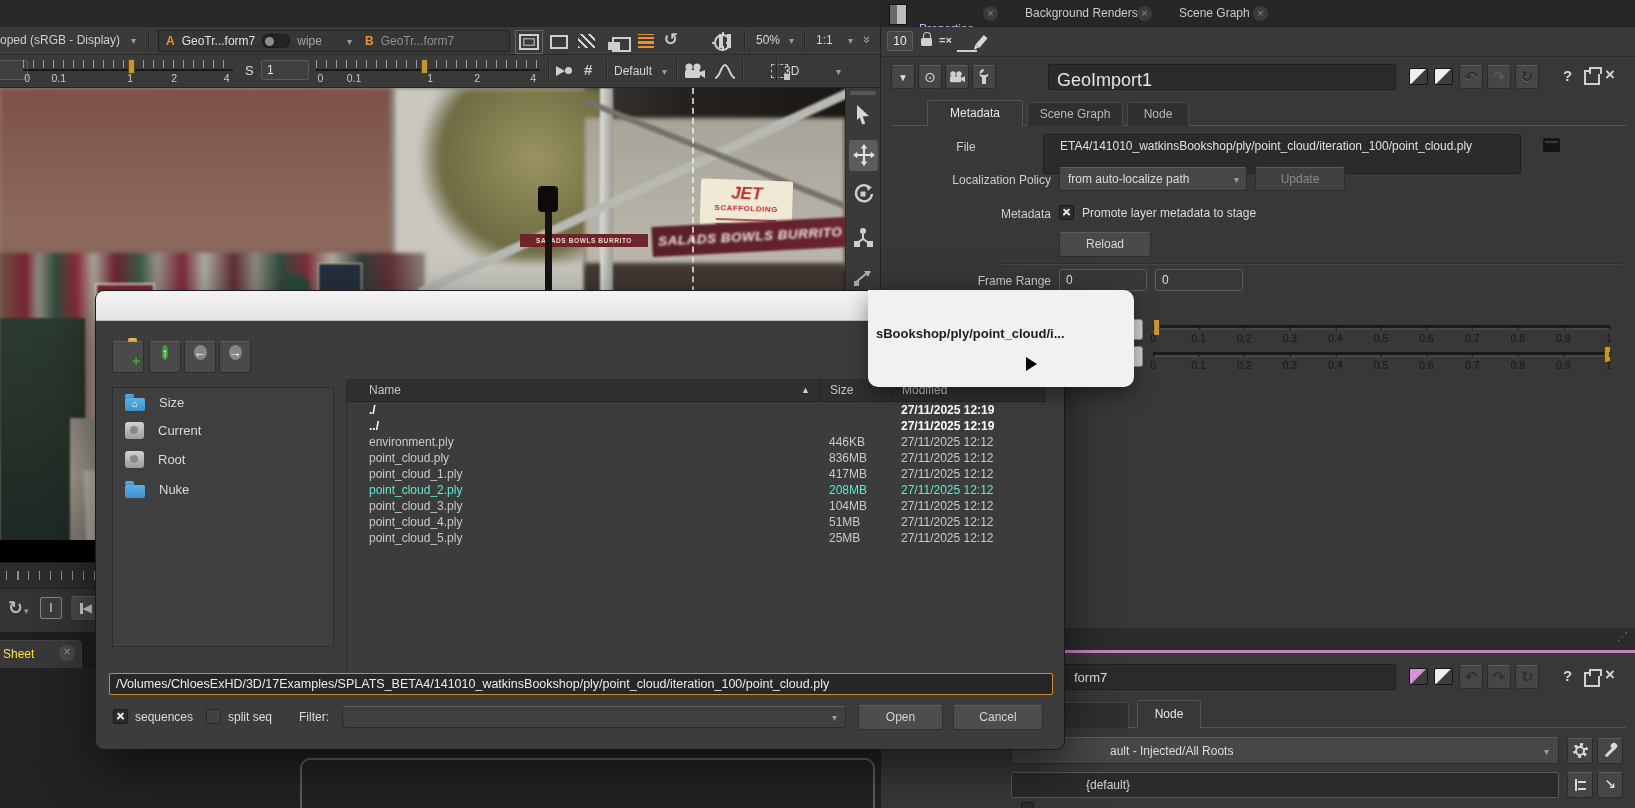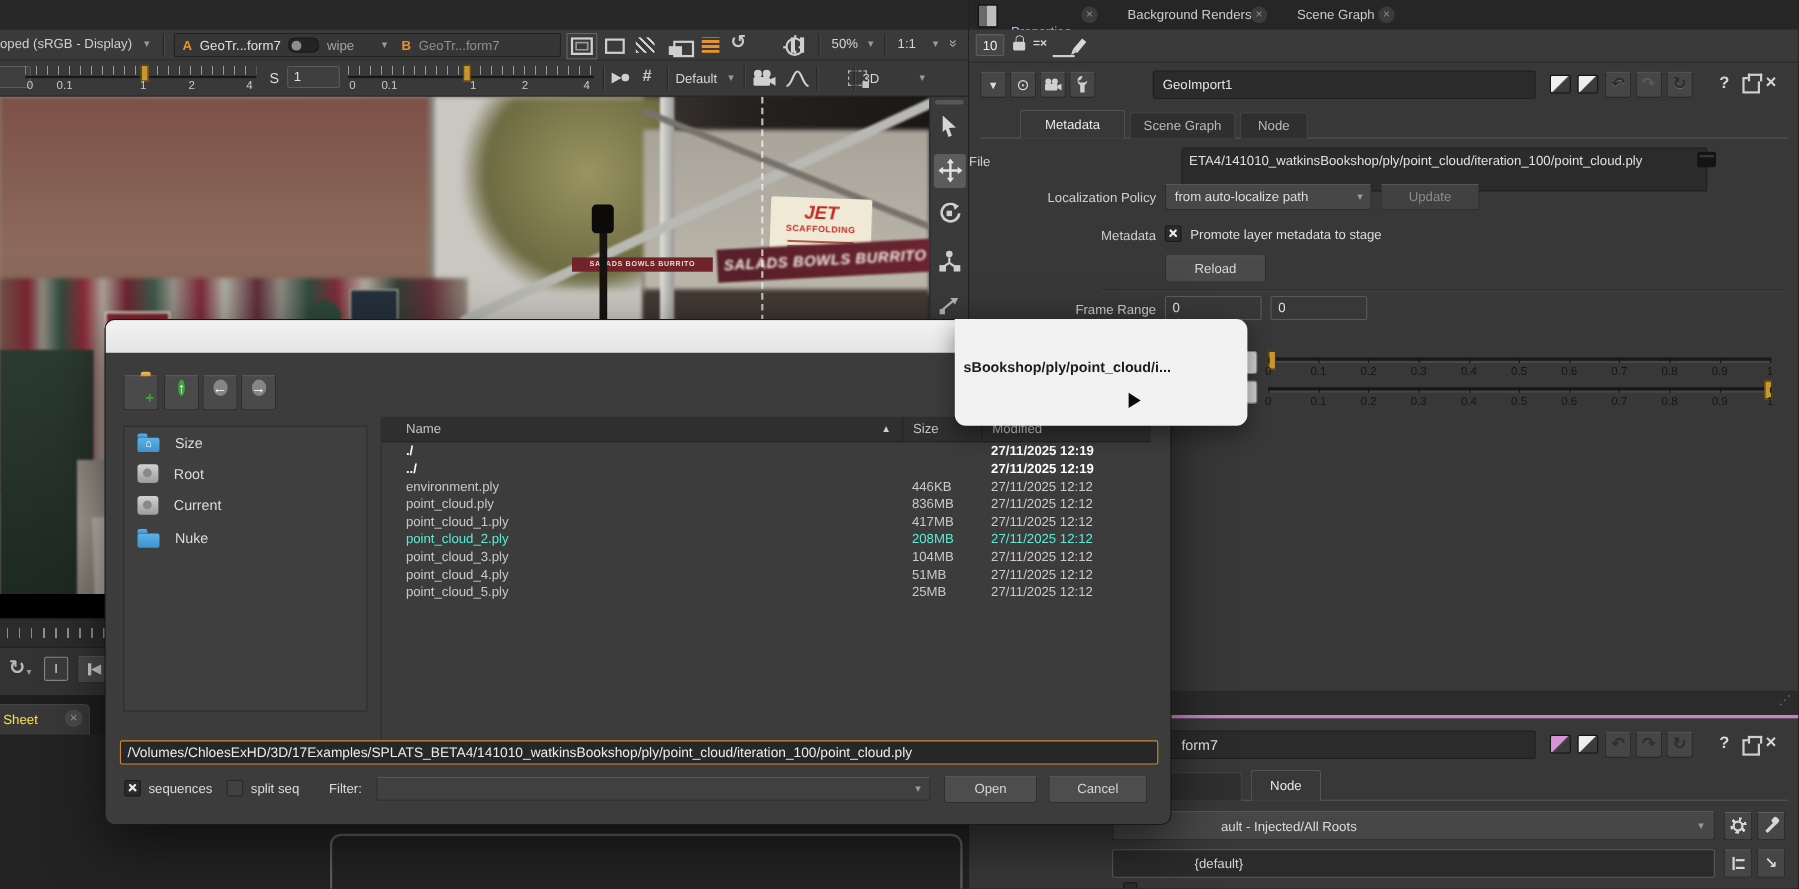"GeoImport1" div.abs { font-size: 12px -> 18px }
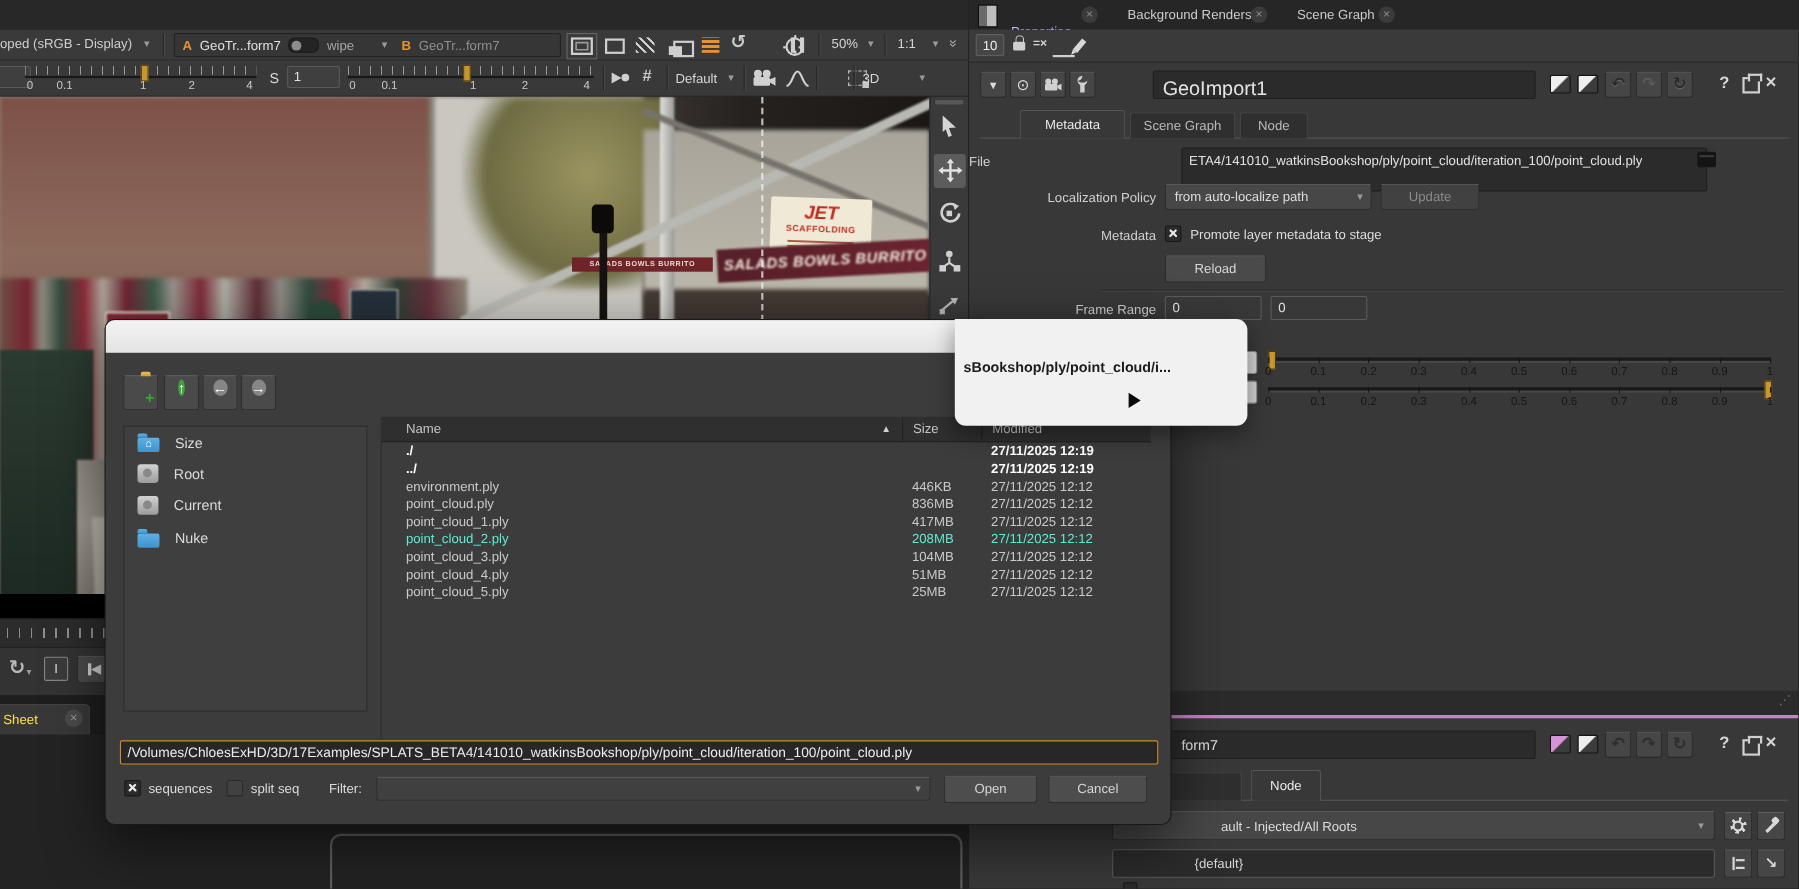"File" span.abs { text-align: left -> center }
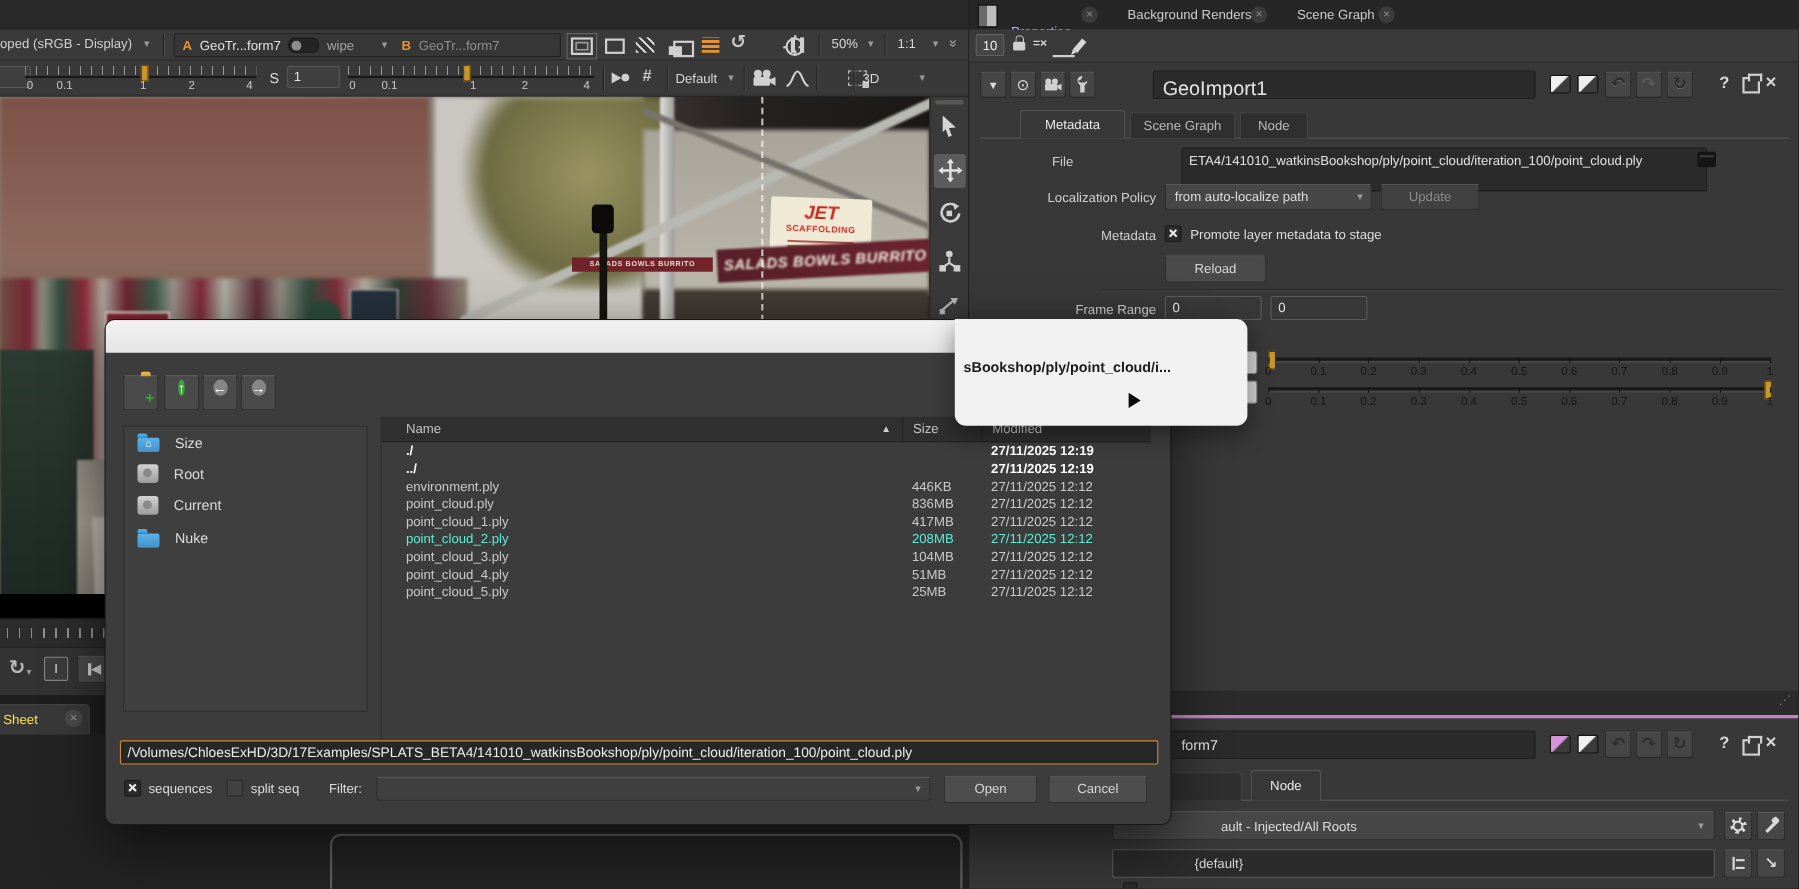"ETA4/141010_watkinsBookshop/ply/point_cl" div.abs { left: 193px -> 162px; padding: 4px 6px -> 4px 16px }
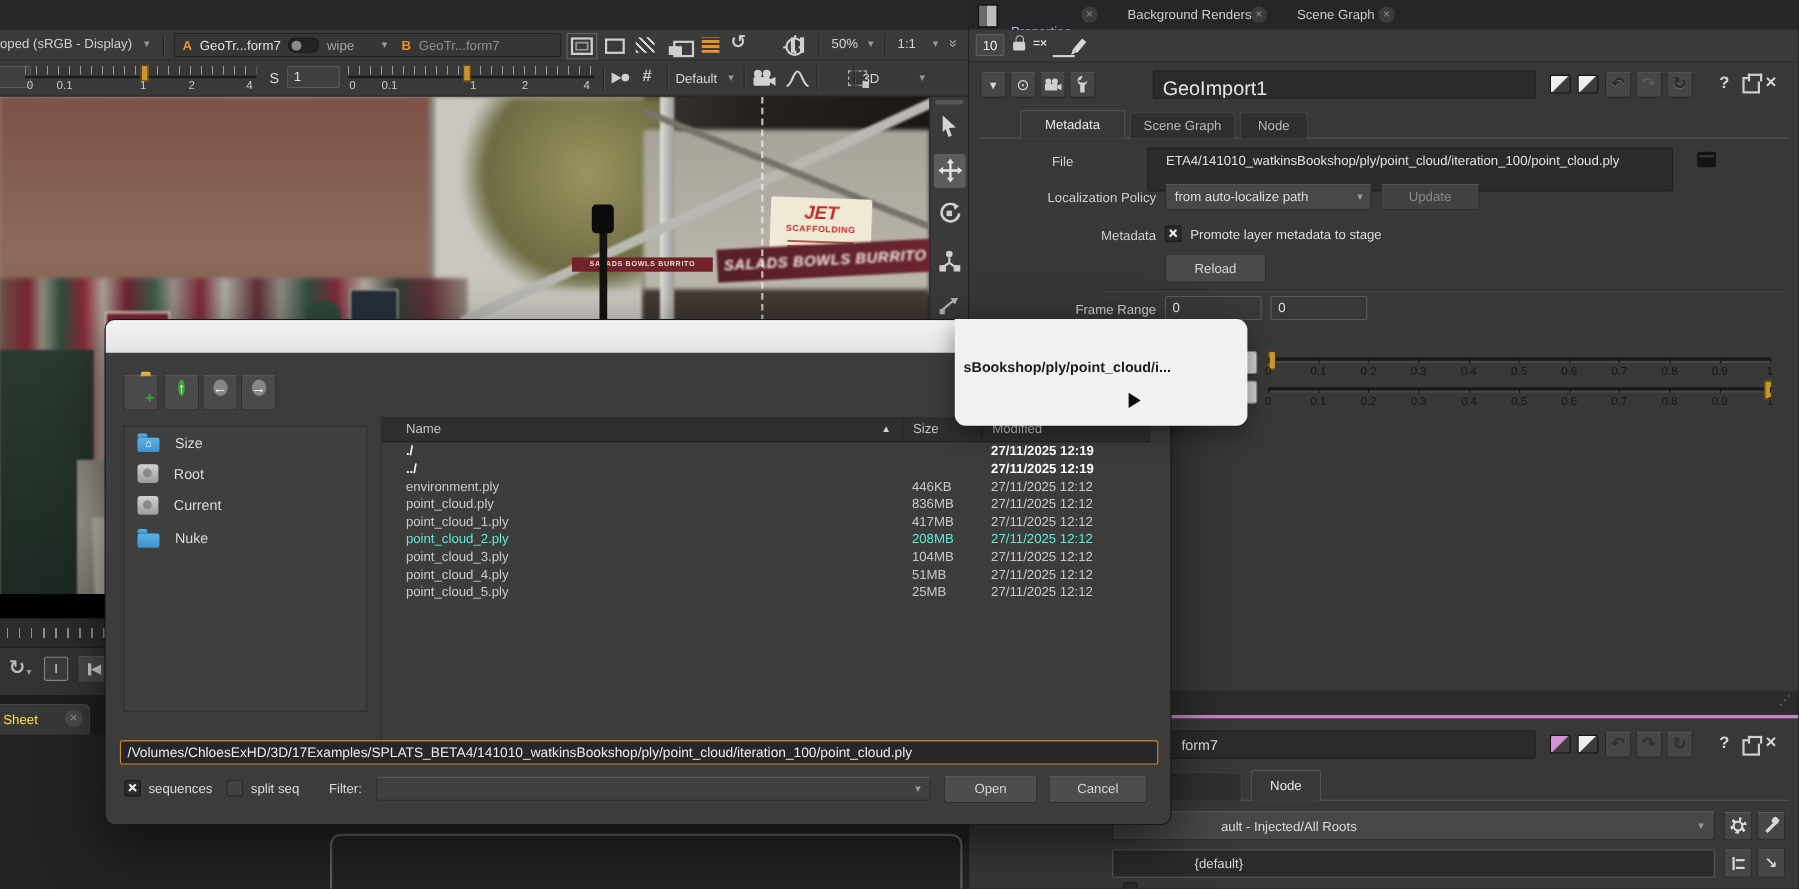"Root" div { order: before "Current" -> after "Current" }
